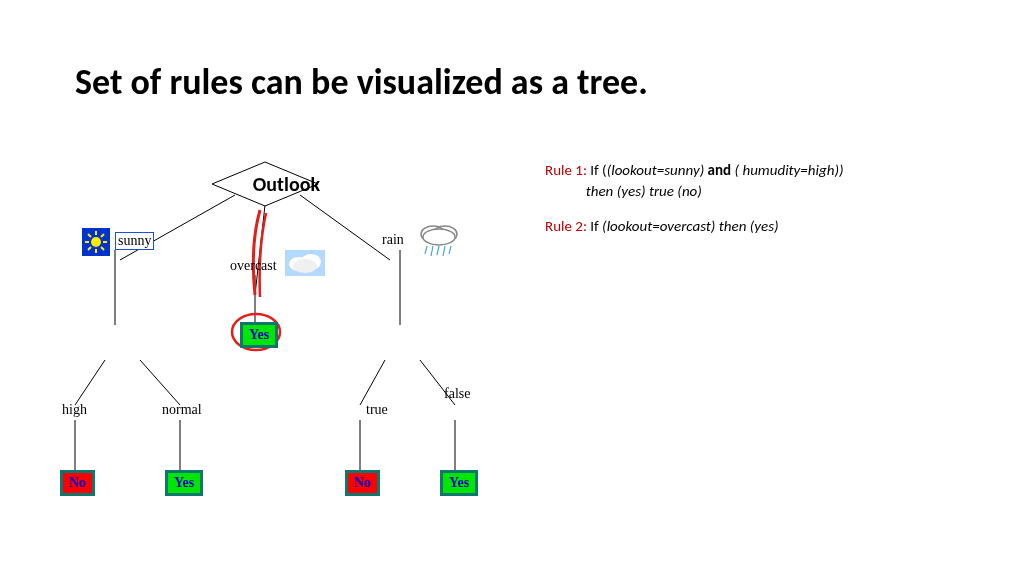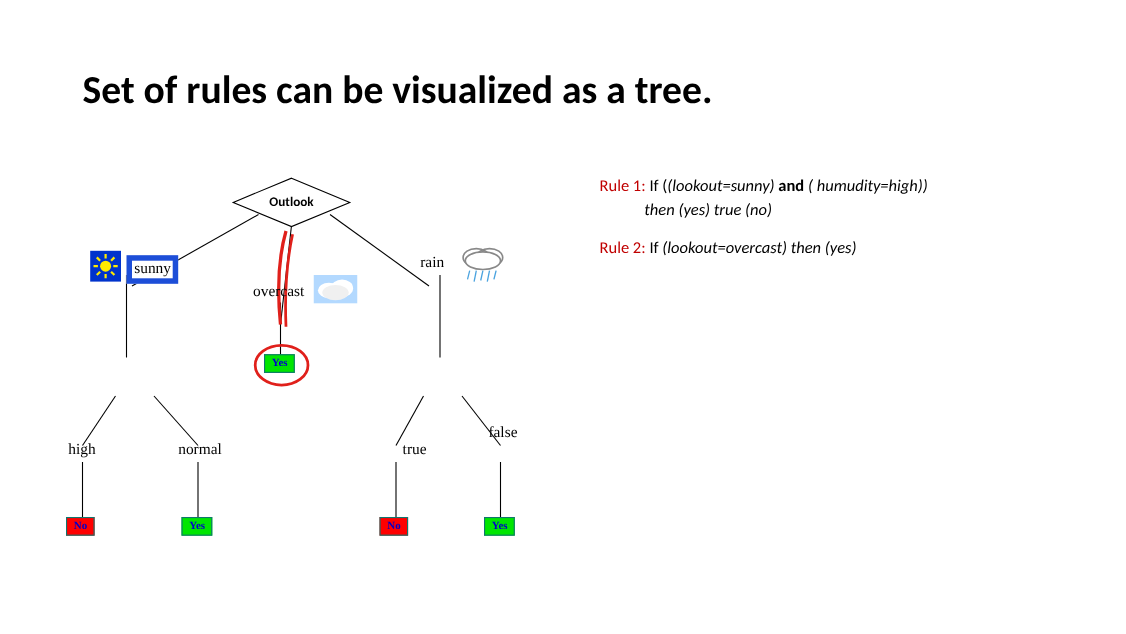"Outlook" .diamond-box { font-size: 12px -> 20px; text-align: center -> right }
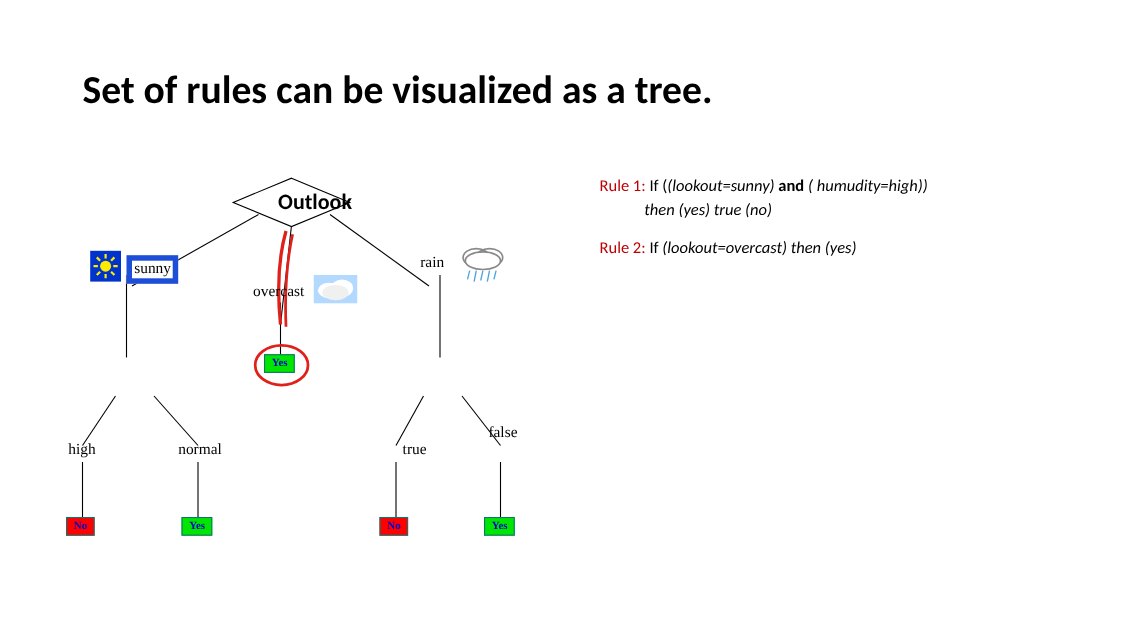"sunny" .edge-label { border: 5px solid #1d4ed8 -> 1px solid #1d4ed8 }
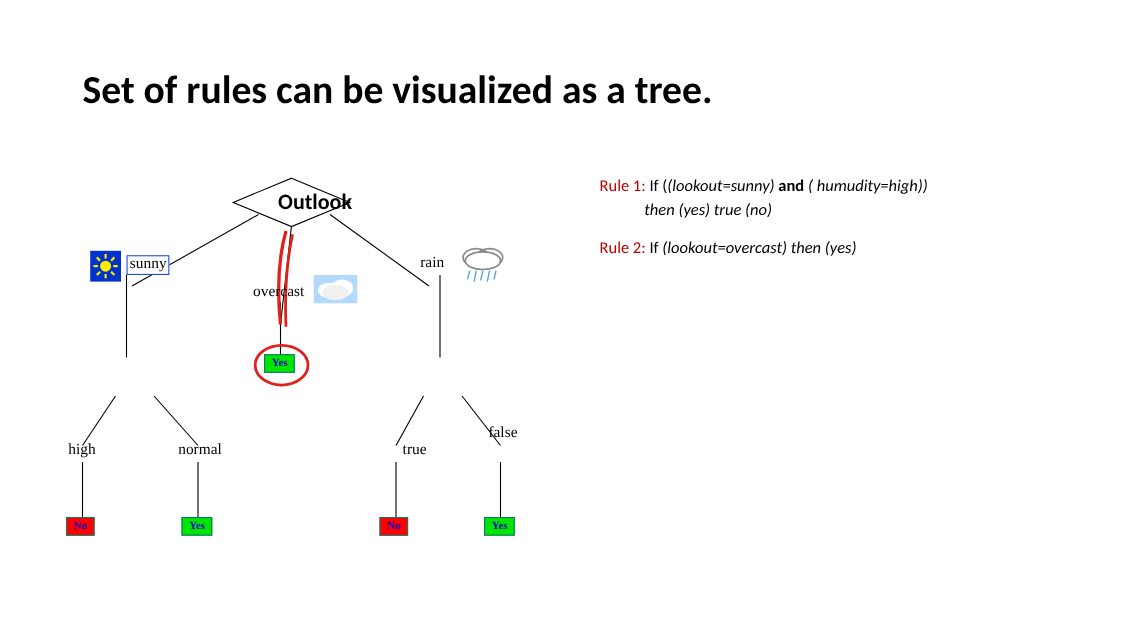"Yes" .leaf { border: 1px solid #0f766e -> 3px solid #0f766e; font-size: 10px -> 14px }
